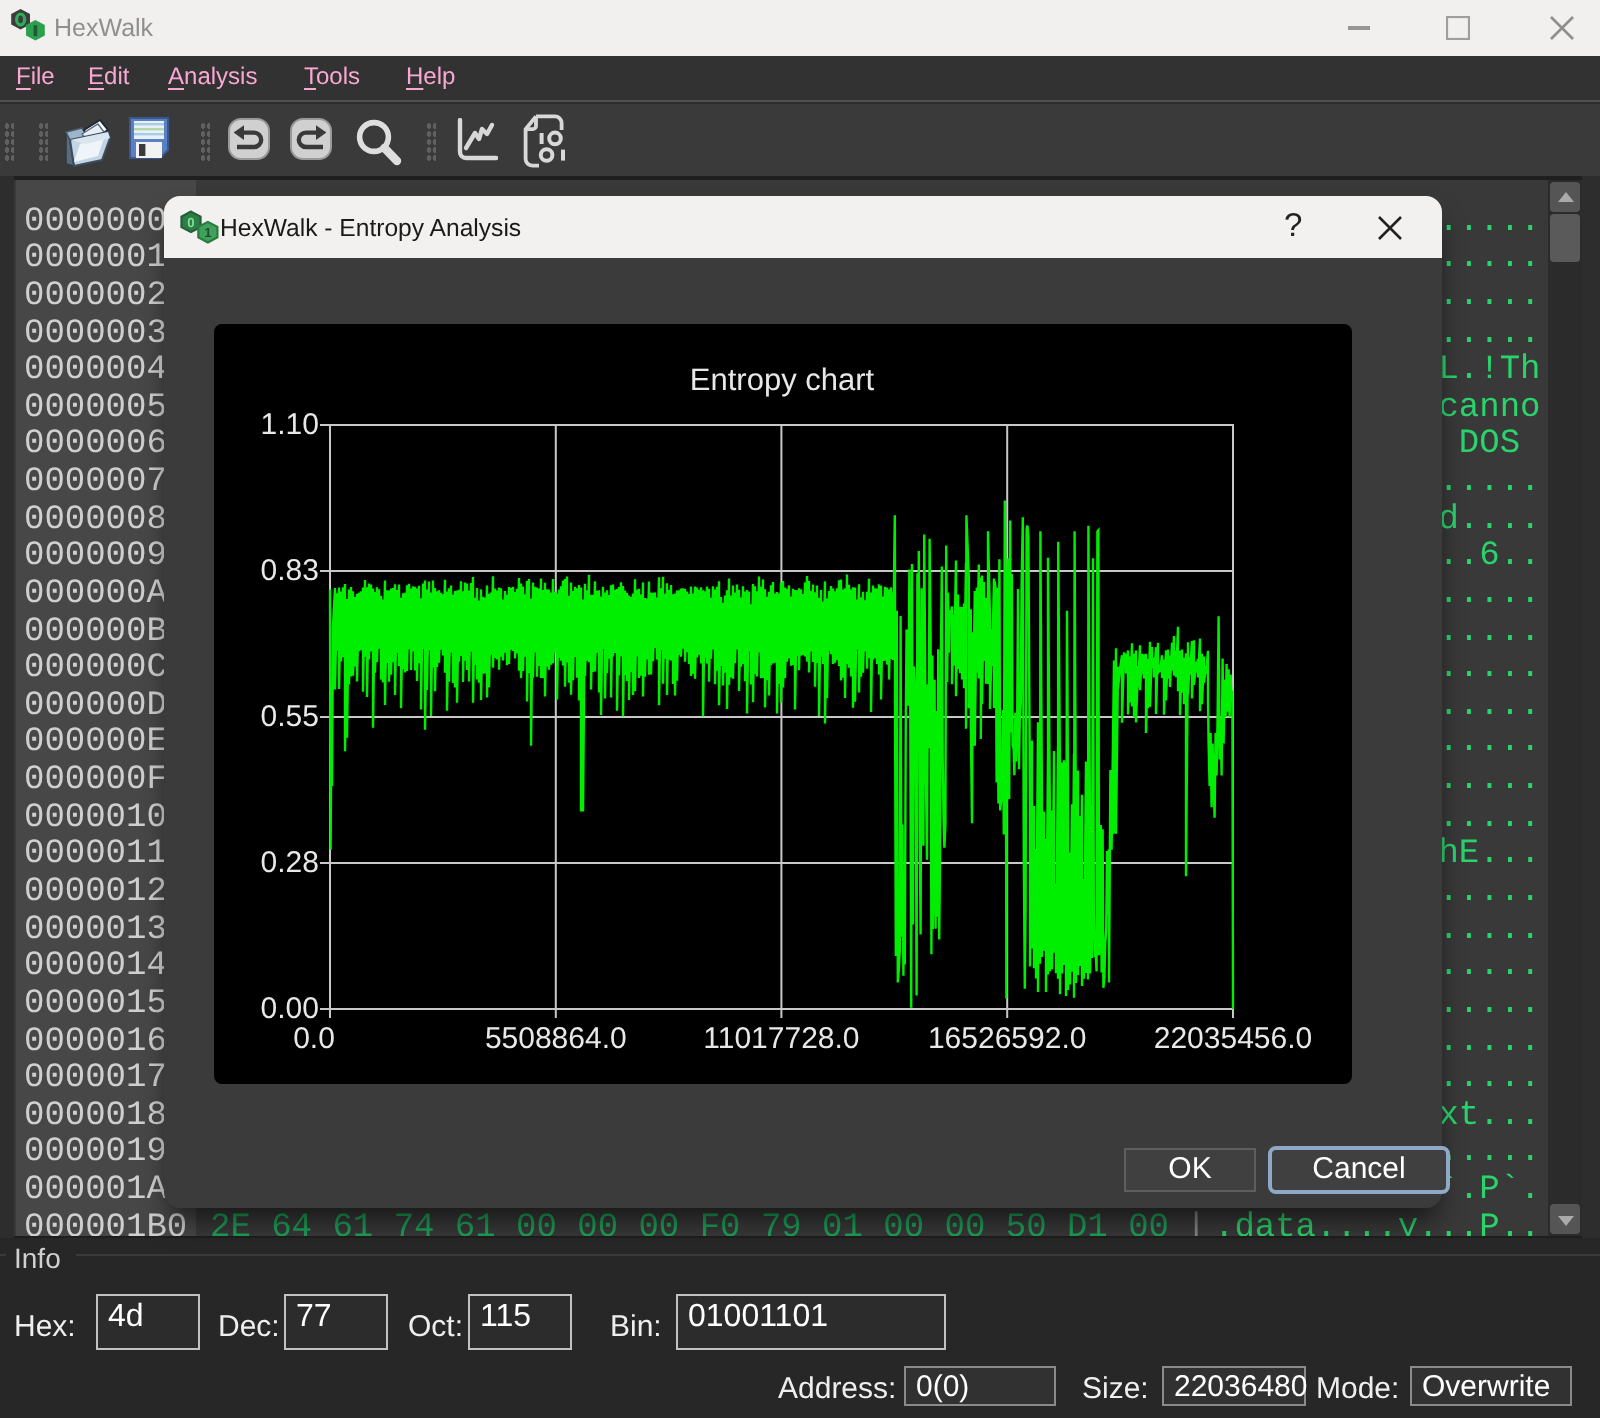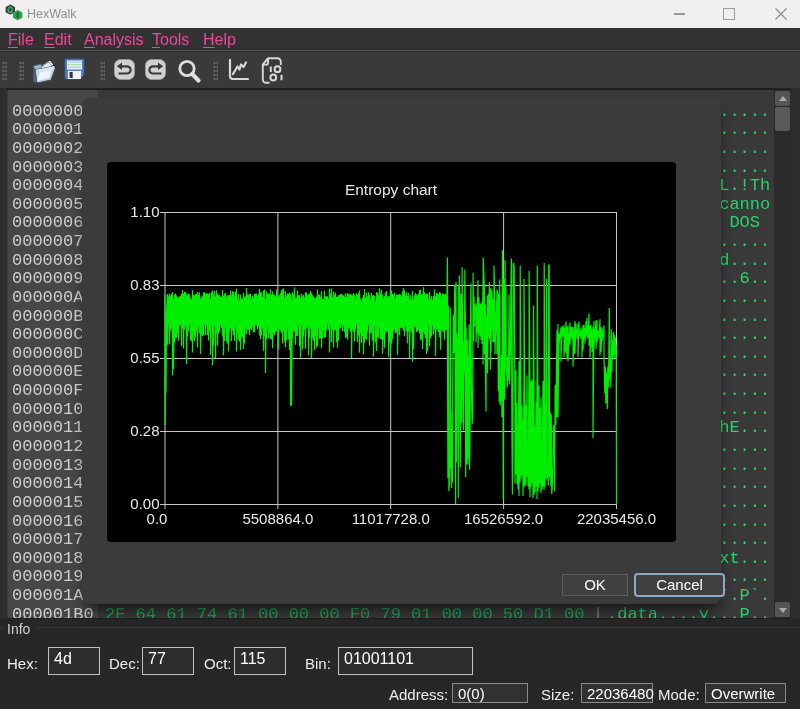"File" #menubar span { color: #ec4899 -> #f9a8d4; font-size: 16px -> 12px }
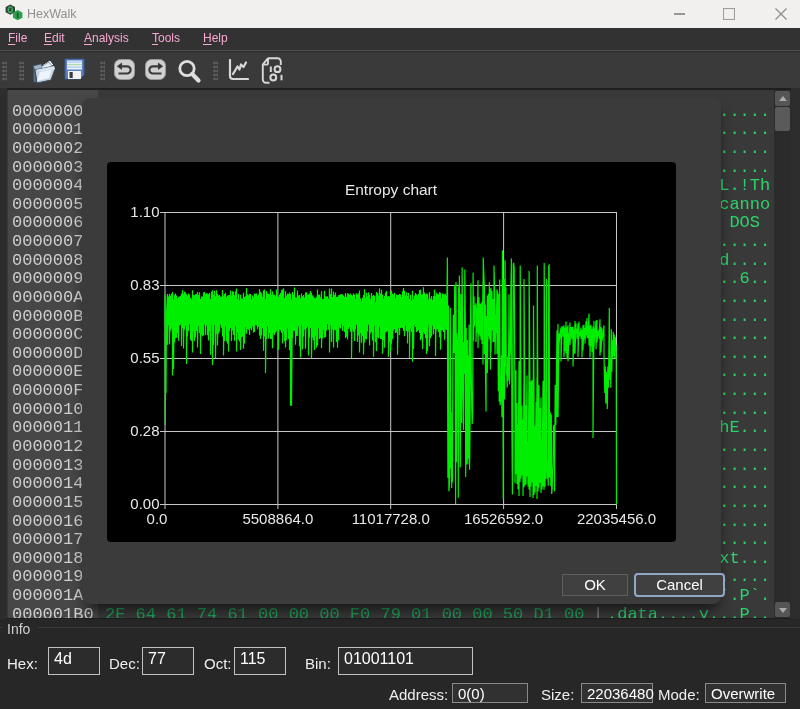"HexWalk - Entropy Analysis" div { html: none -> <div> <svg> <path></path> <text>0</text> <path></path> <text>1</text> </svg> <div>HexWalk - Entropy Analysis</div> <div>?</div> <svg> <path></path> </svg> </div> }
